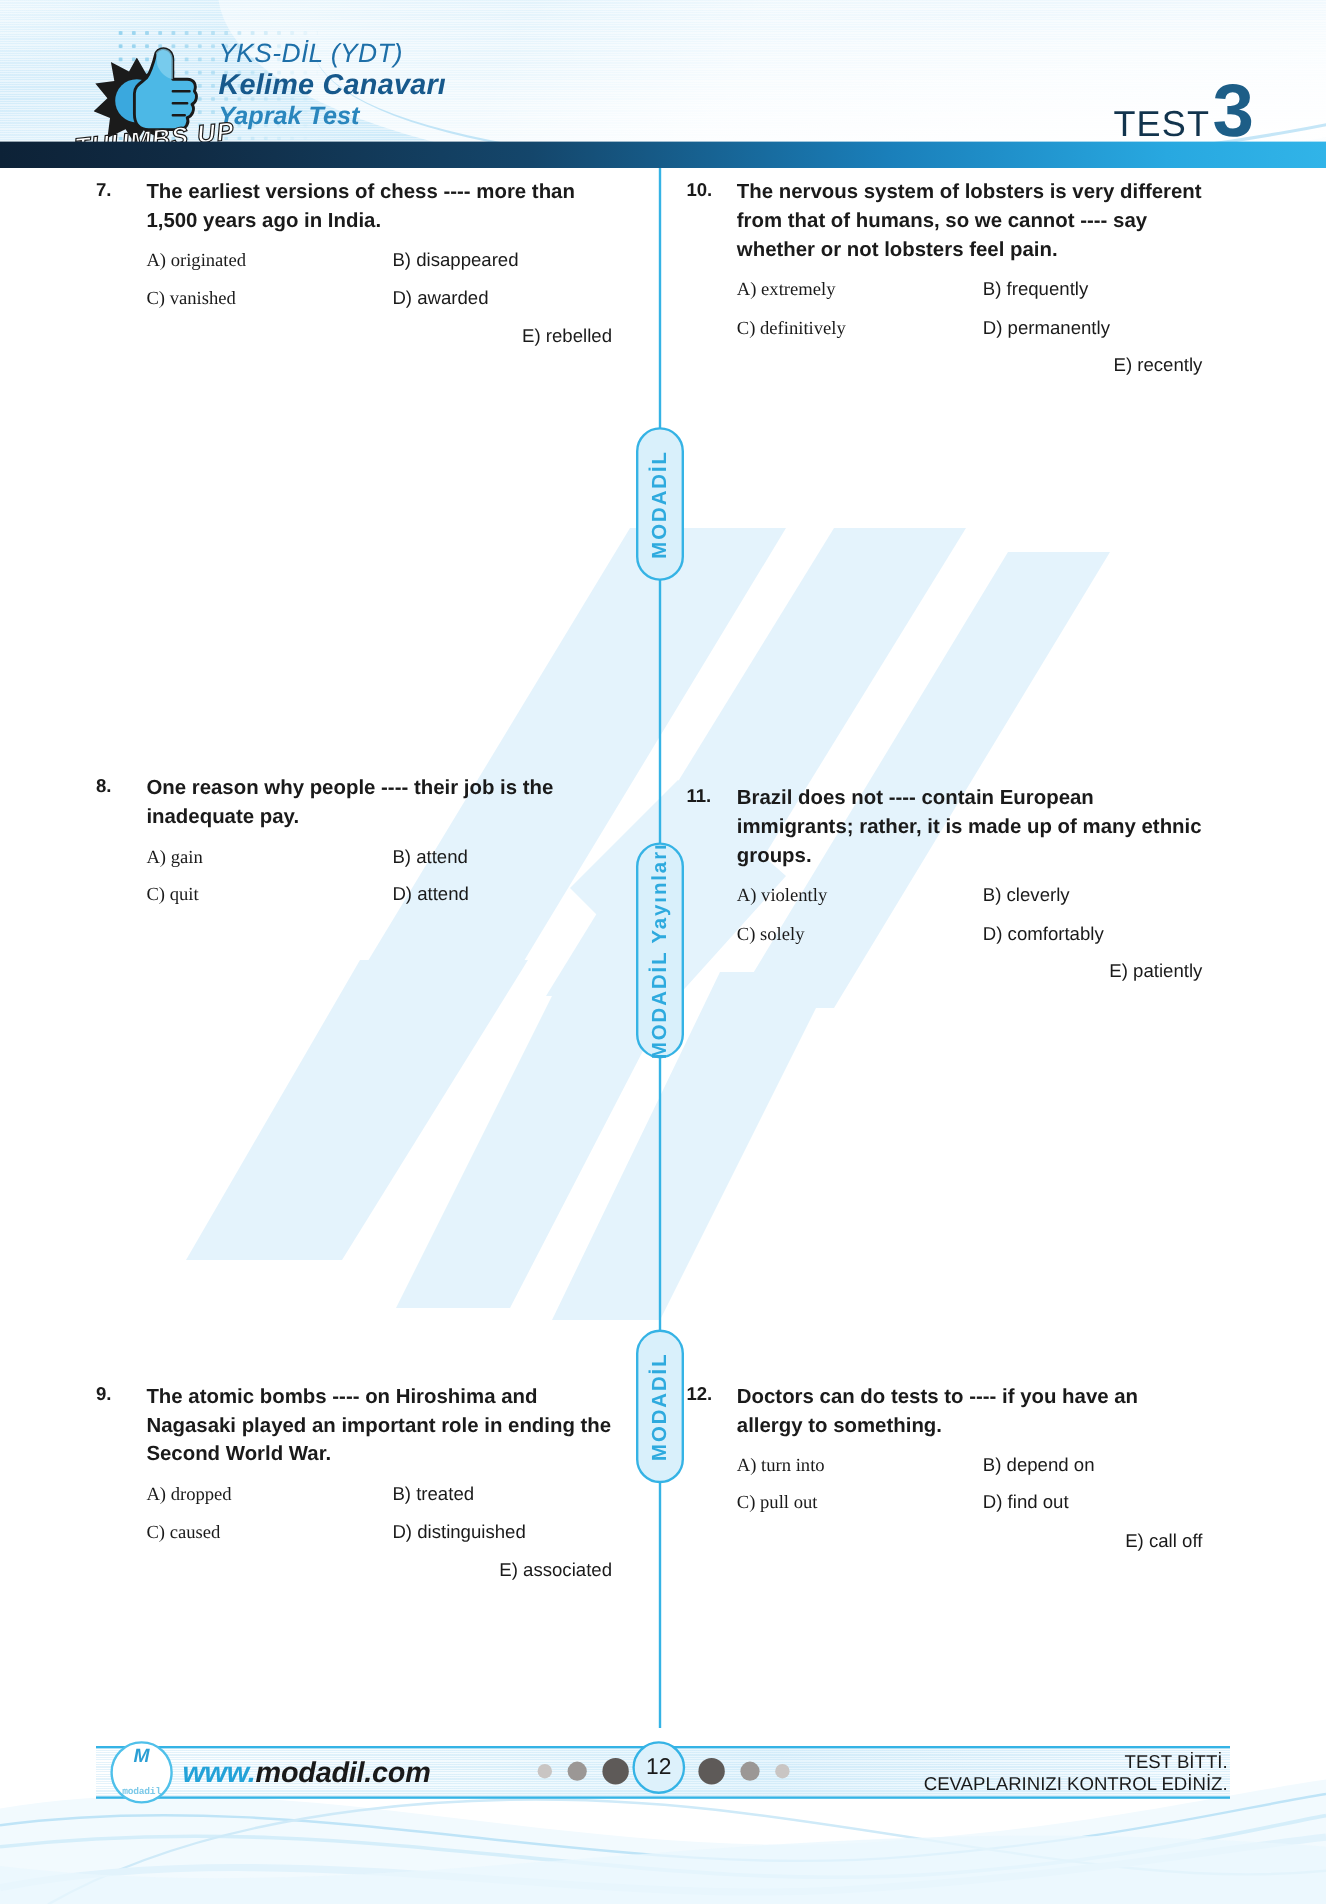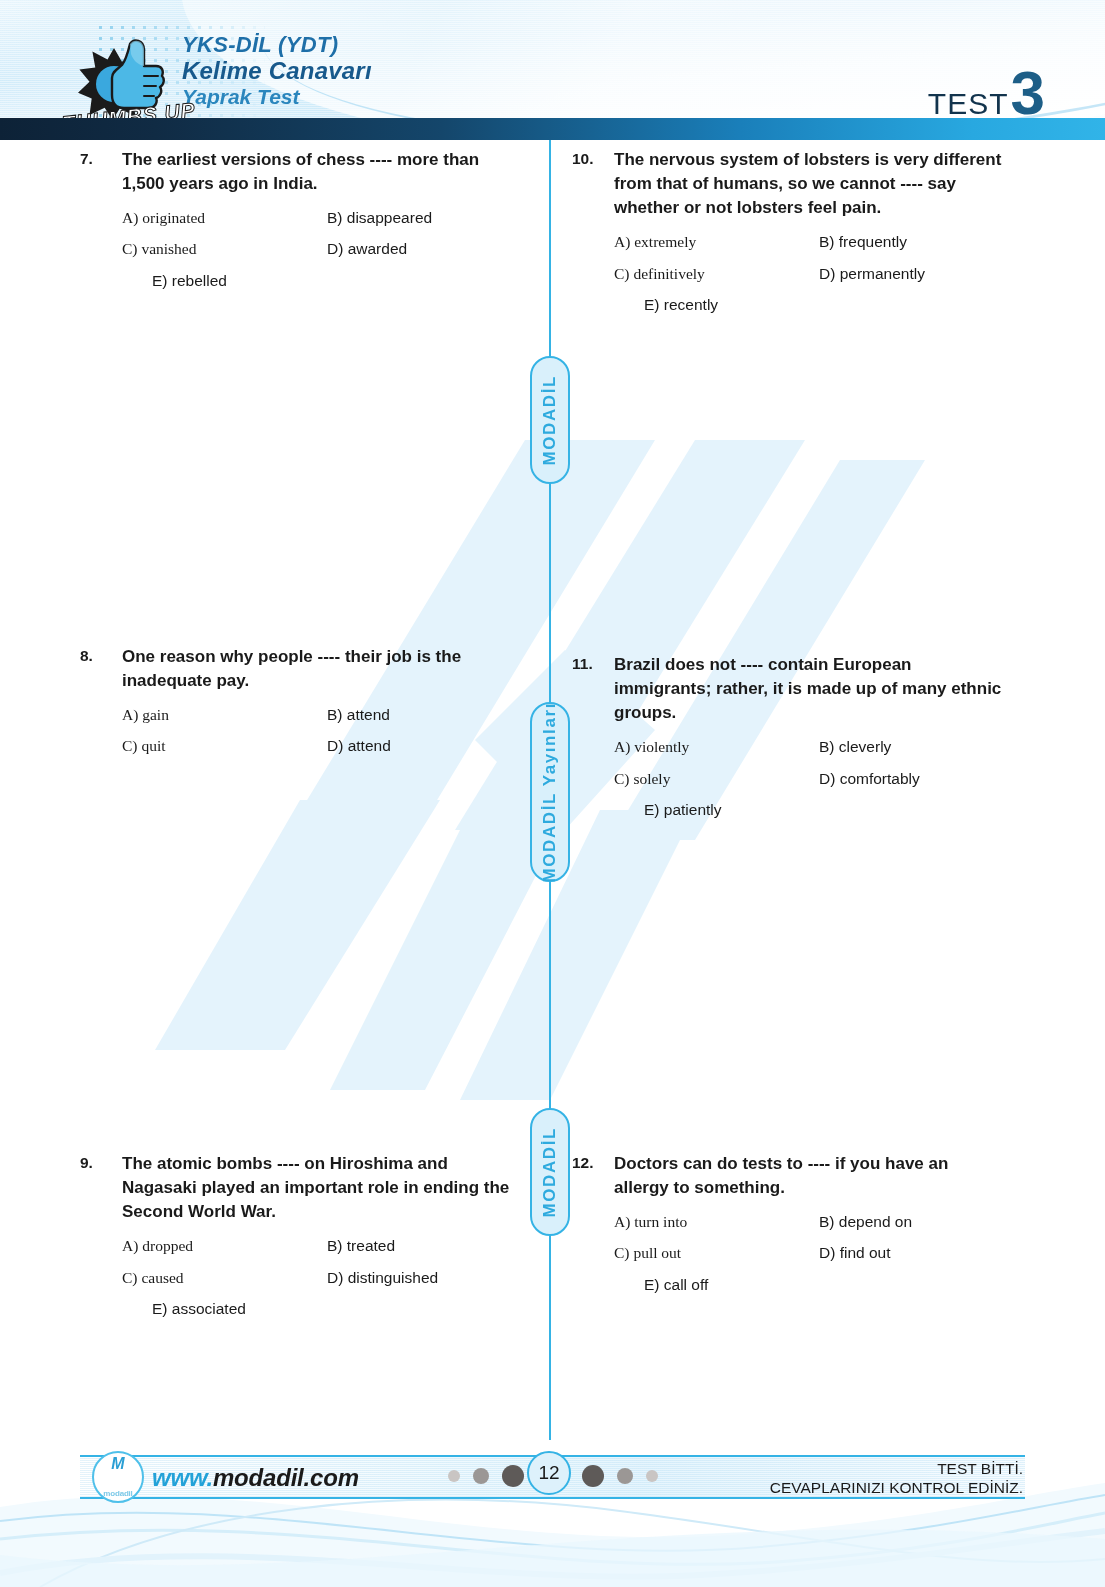"YKS-DİL (YDT)" .brand-l1 { font-weight: bold -> normal }
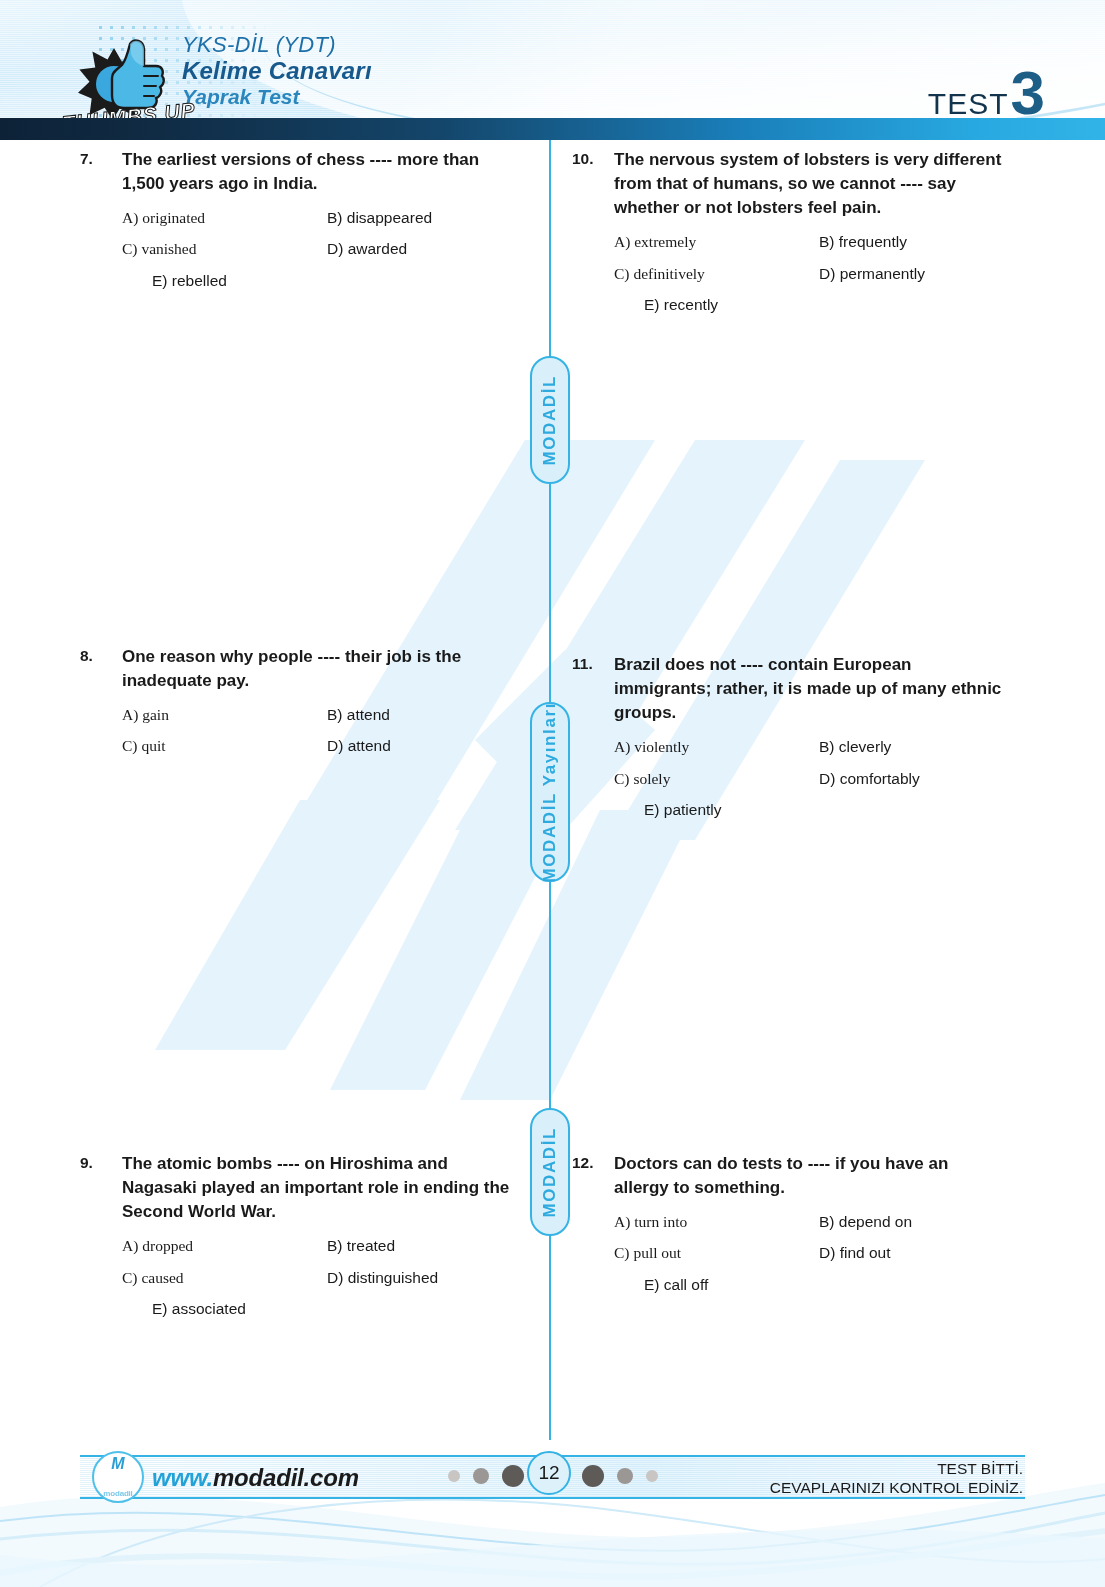"E) rebelled" .opt-row.single { justify-content: flex-start -> flex-end }
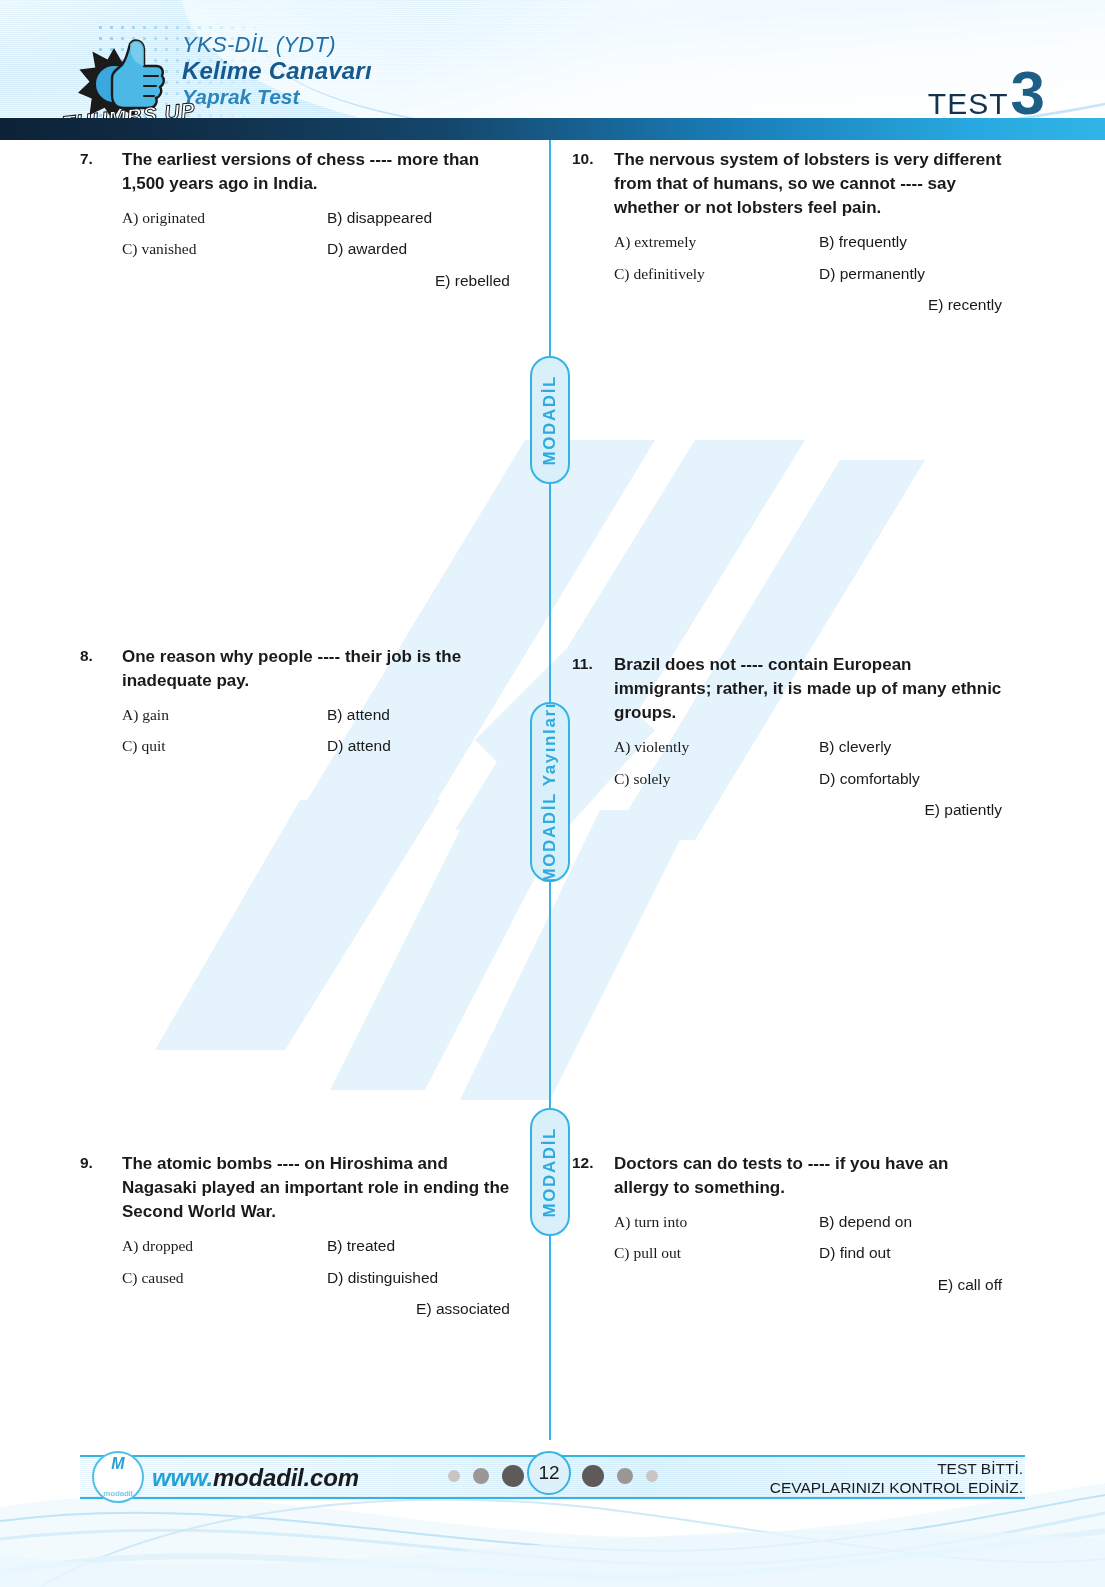"modadil" .footer-logo-text { font-family: Liberation Sans, sans-serif -> Liberation Mono, monospace }
